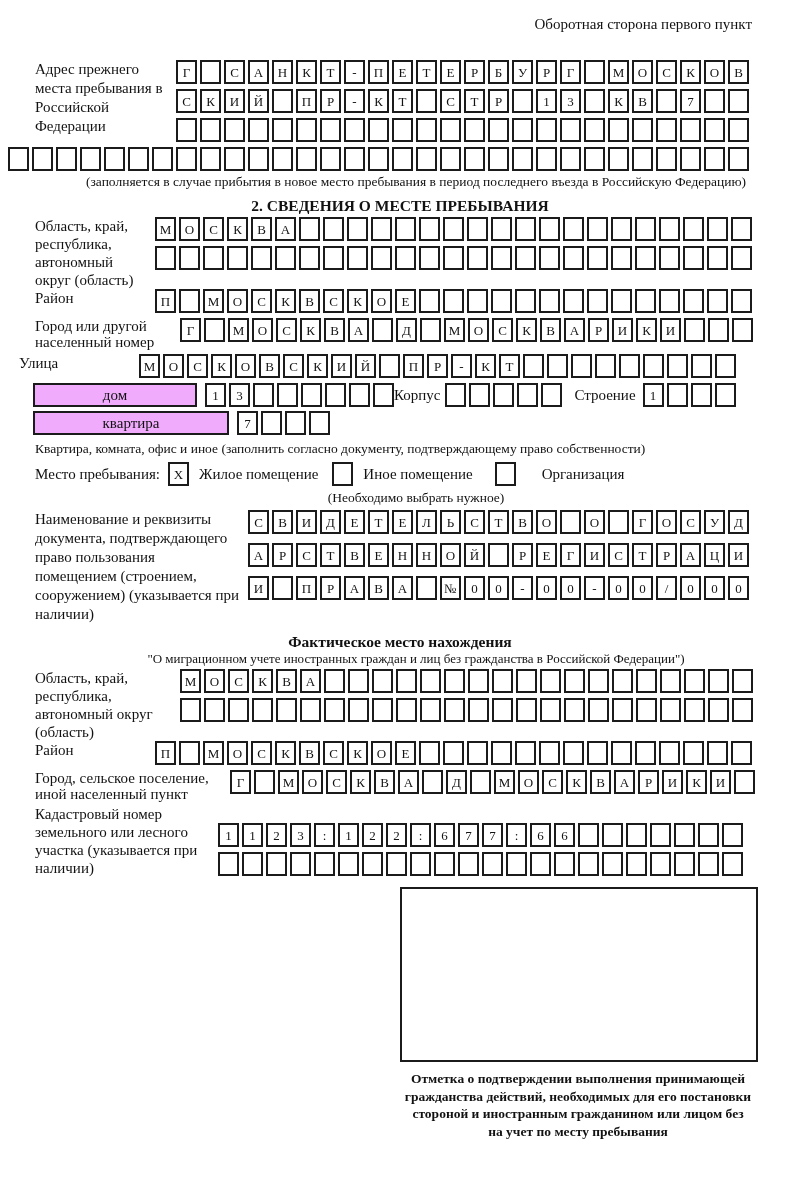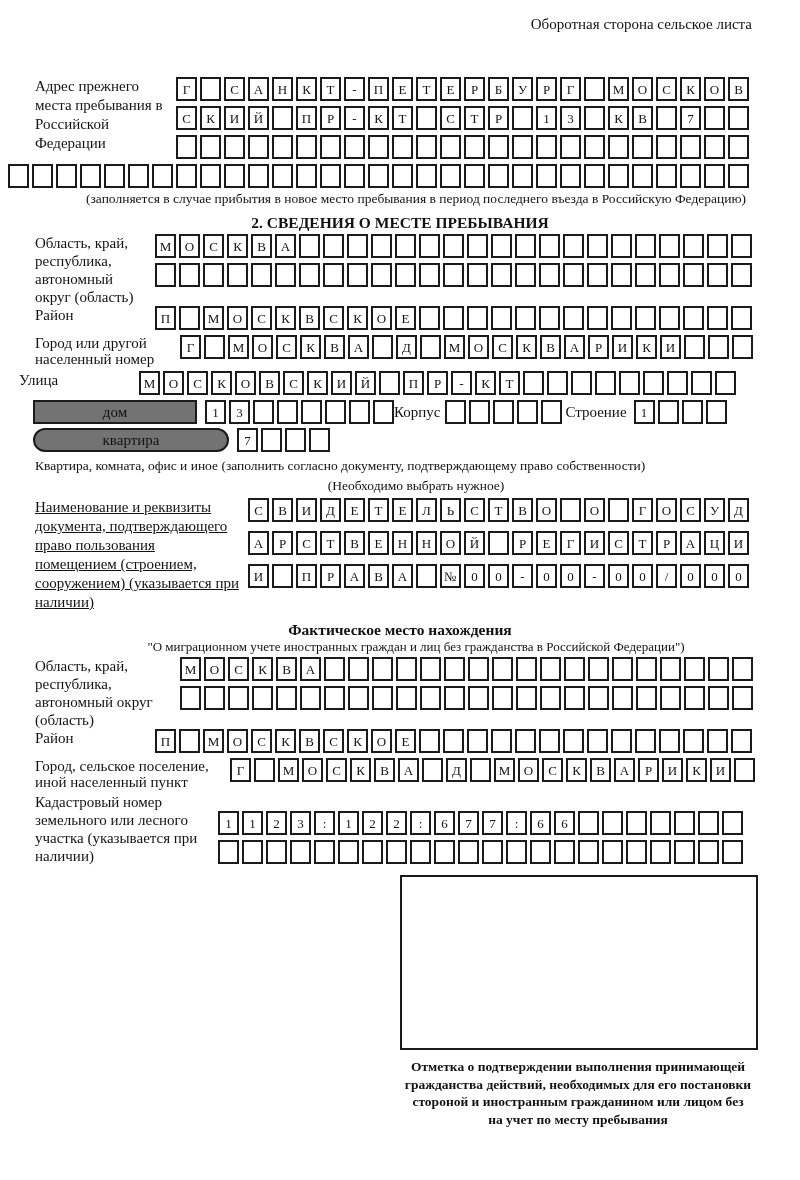"Оборотная сторона сельское листа" div.note { text: сельское листа -> первого пункт }
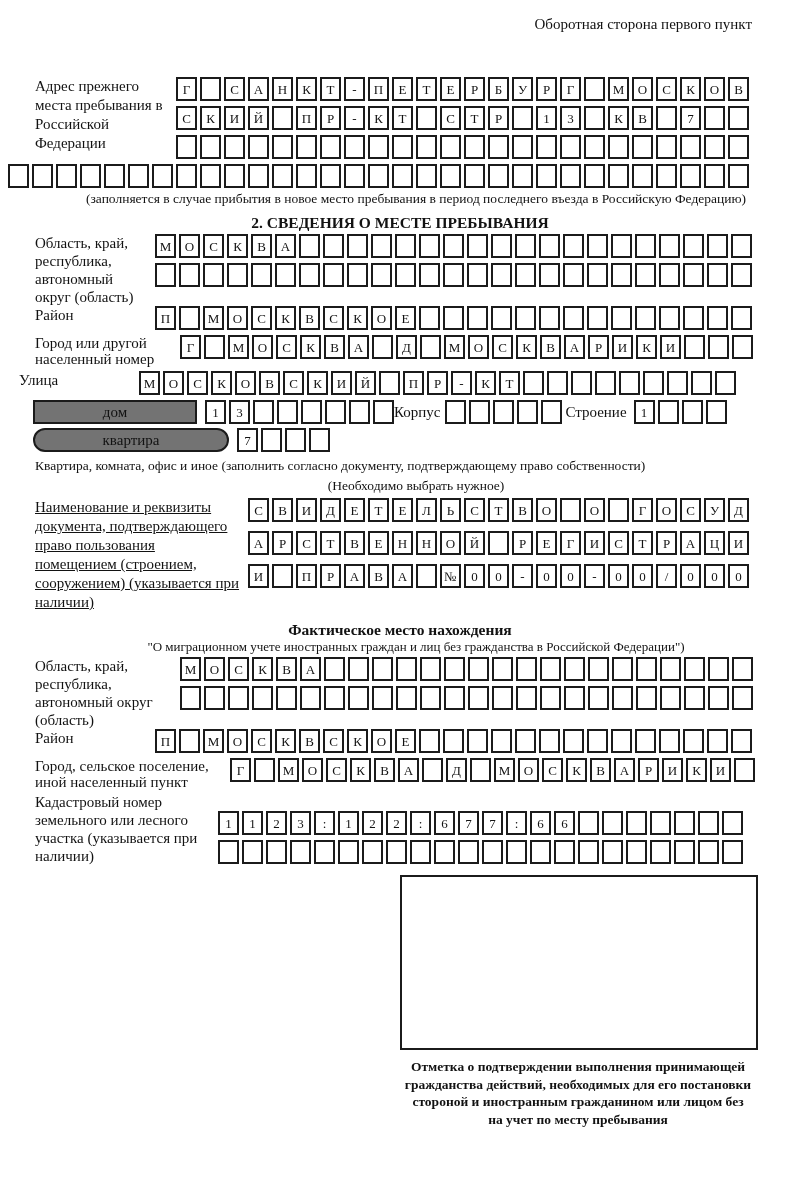"Адрес прежнего места пребывания в" div.field { margin-top: 44px -> 27px }
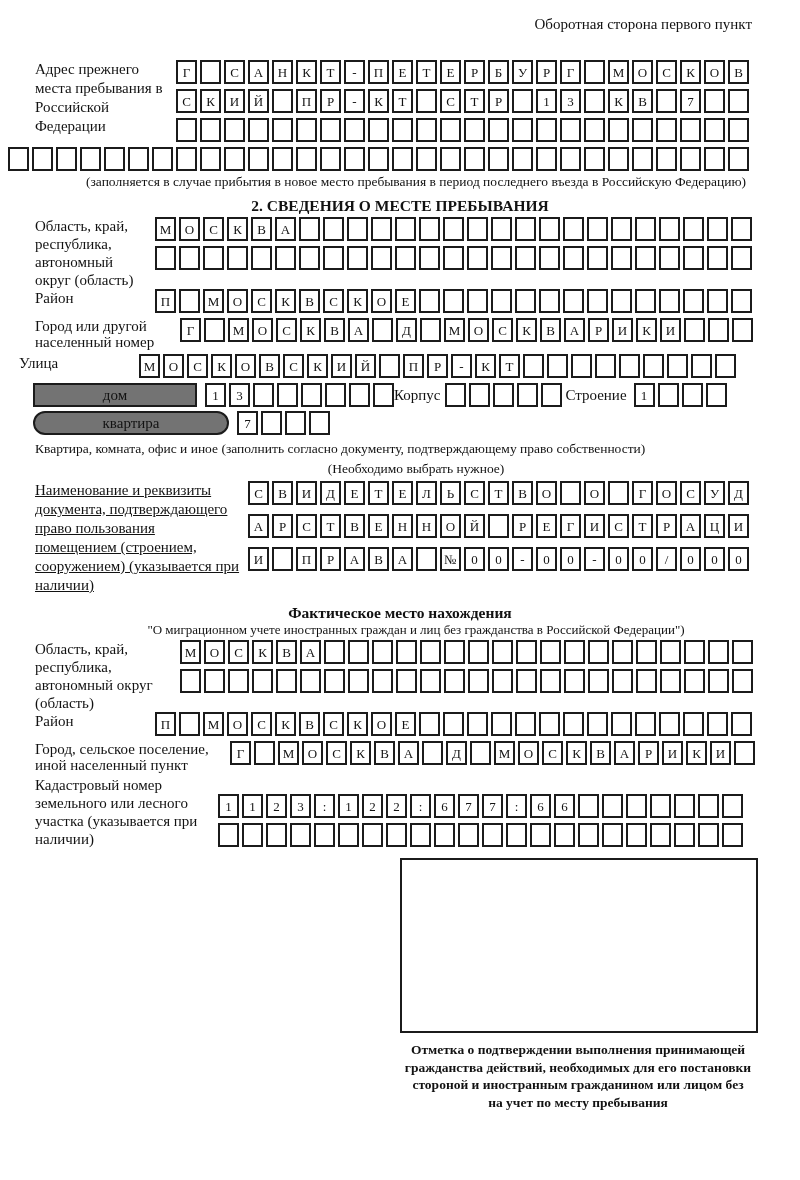"дом" .rect { background: #737373 -> #f0abfc }
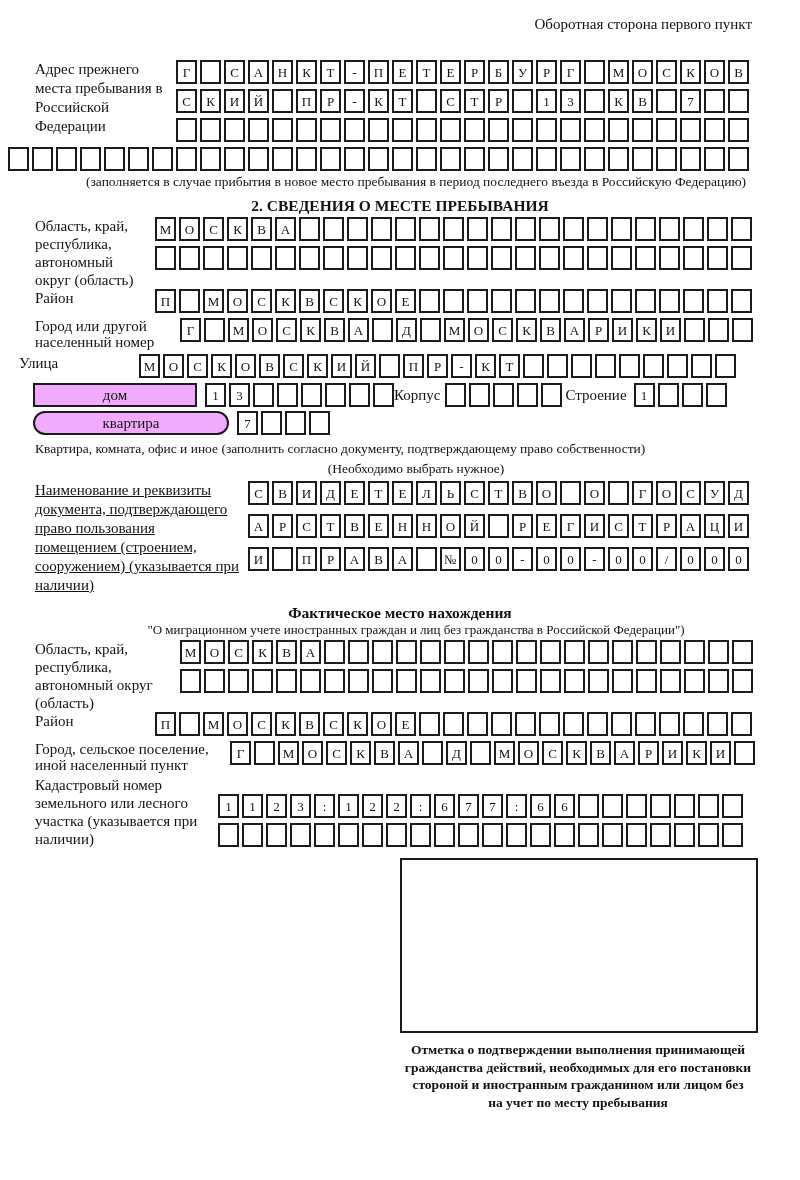"Строение" div.inlbl { margin-left: 3px -> 12px }
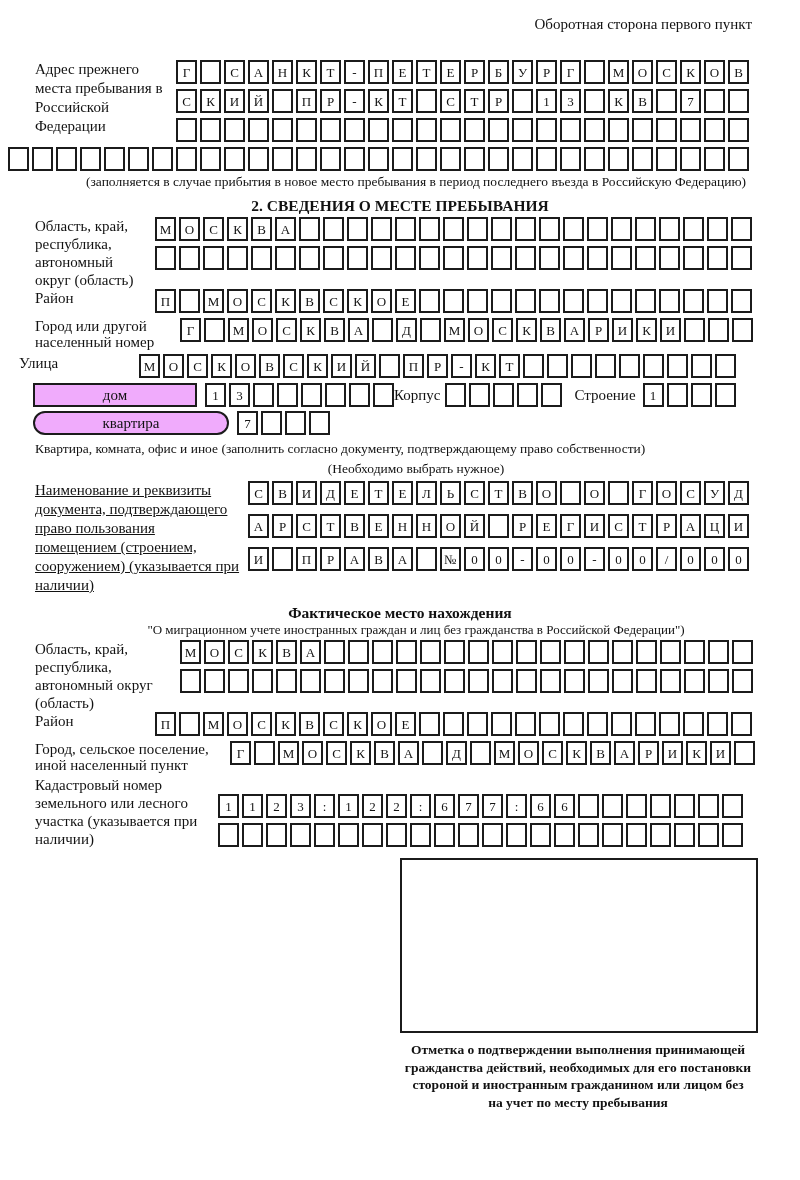"квартира" div.rect { border-radius: 12px -> none }
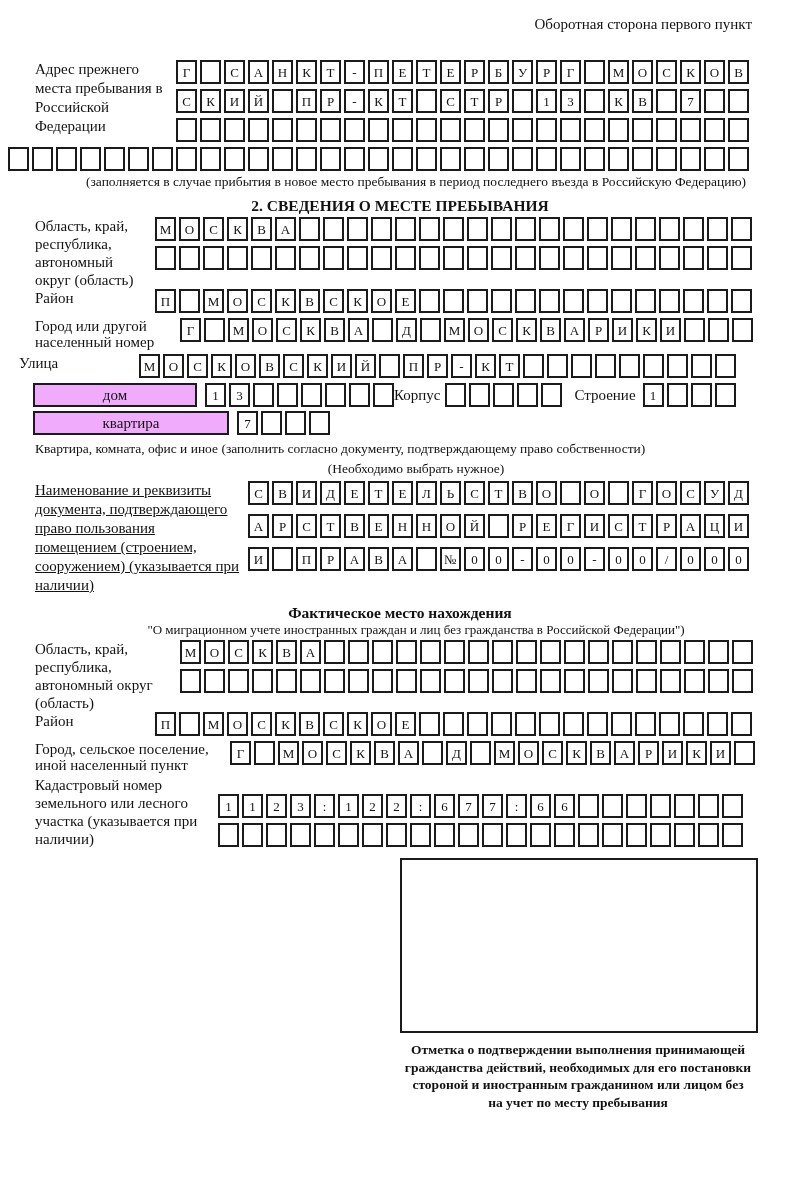"Место пребывания:" div { html: none -> <div> <div>Место пребывания:</div> <div> <span>X</span> </div> <div>Жилое помещение</div> <div> <span></span> </div> <div>Иное помещение</div> <div> <span></span> </div> <div>Организация</div> </div> }
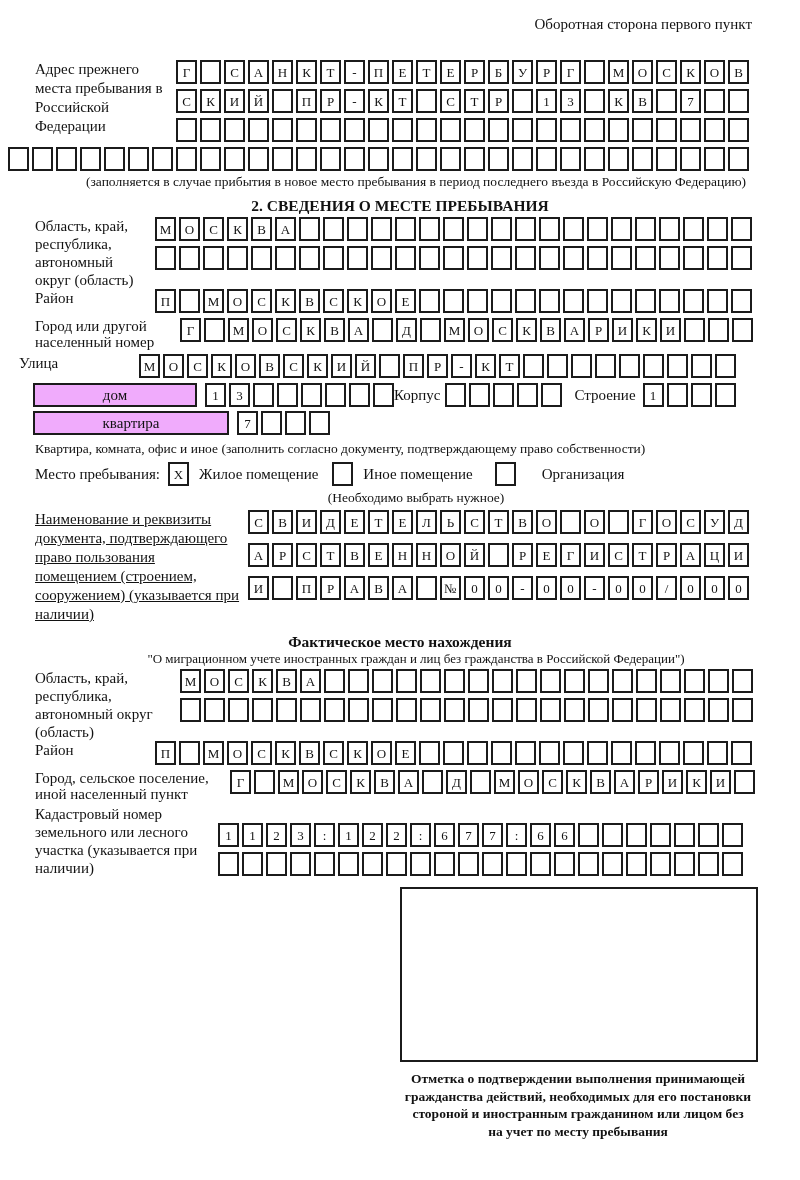"Наименование и реквизиты документа," div.flabel { text-decoration: underline -> none }
